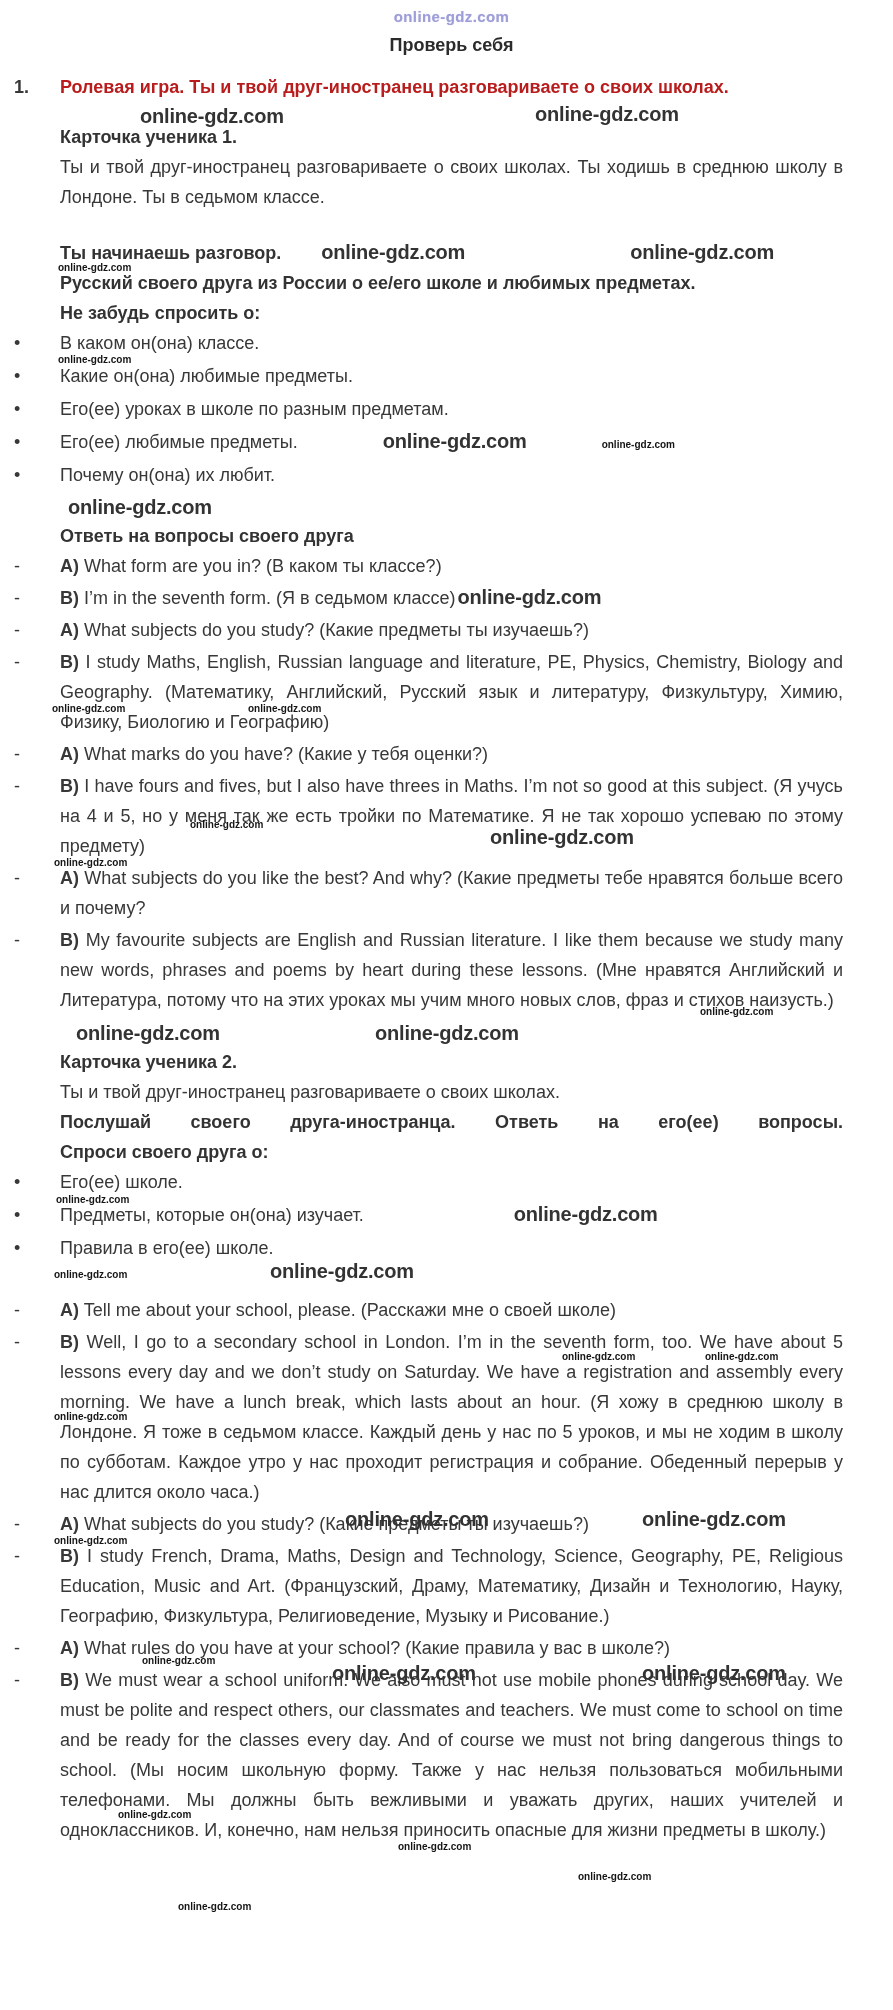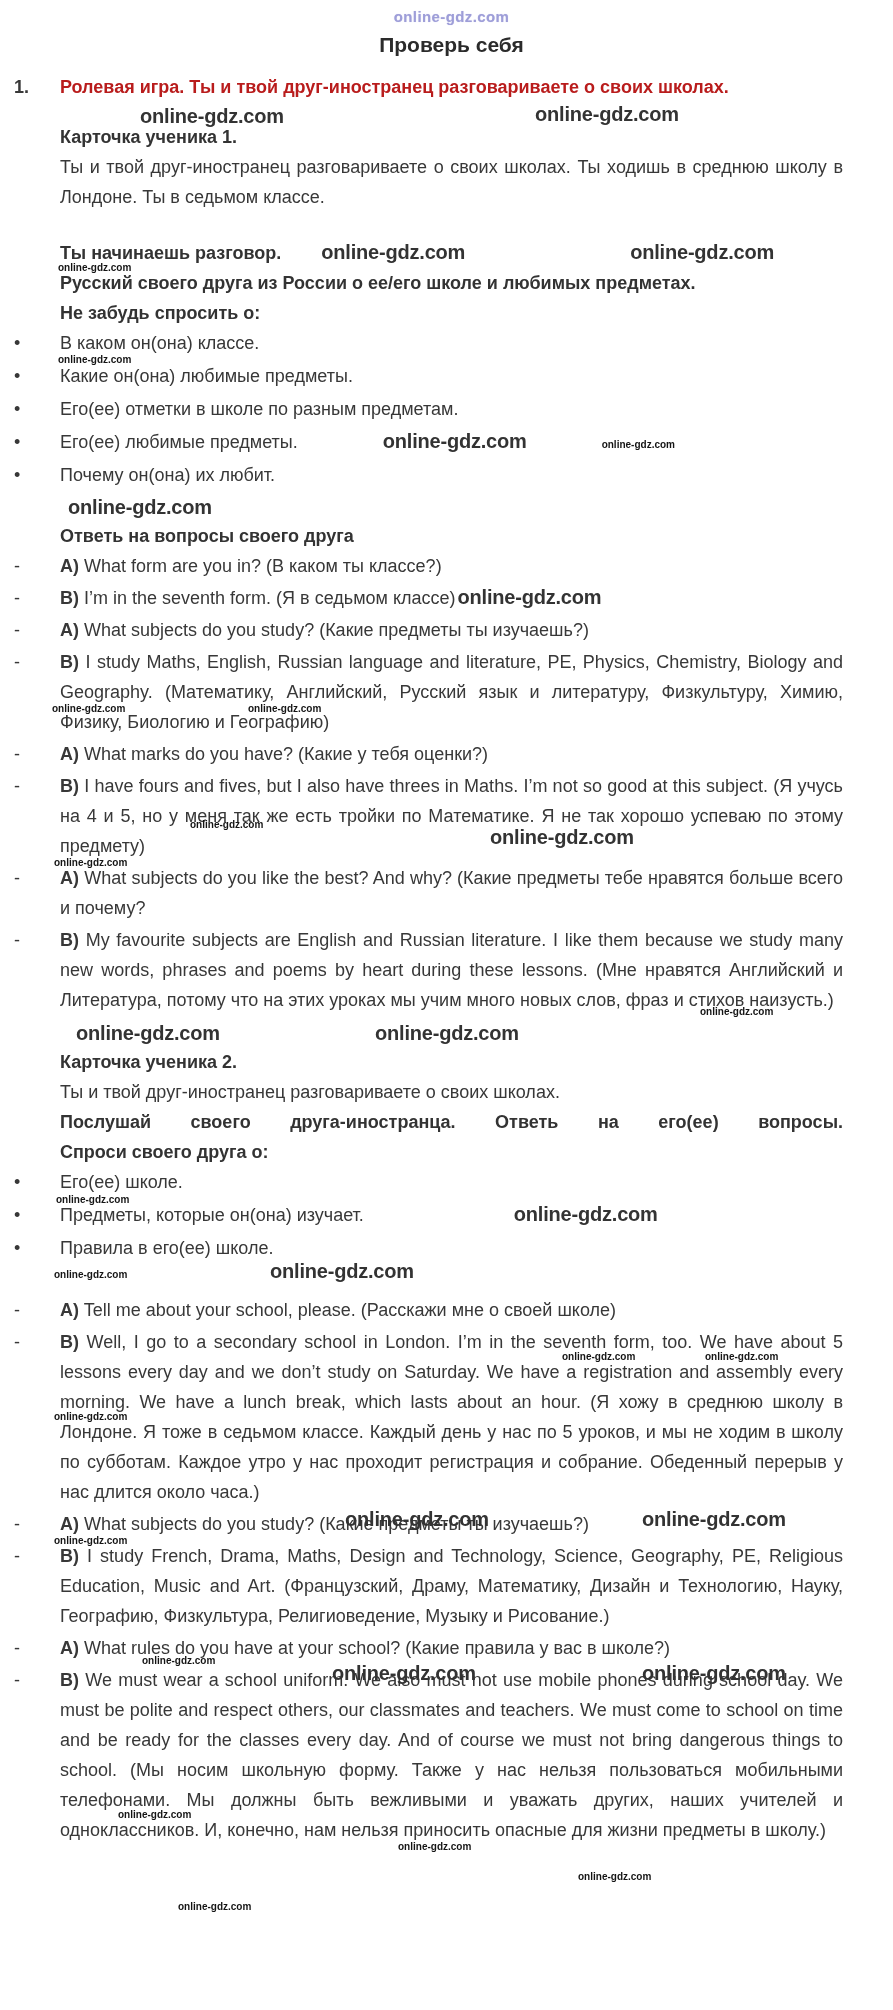"Проверь себя" .title { font-size: 21px -> 18px }
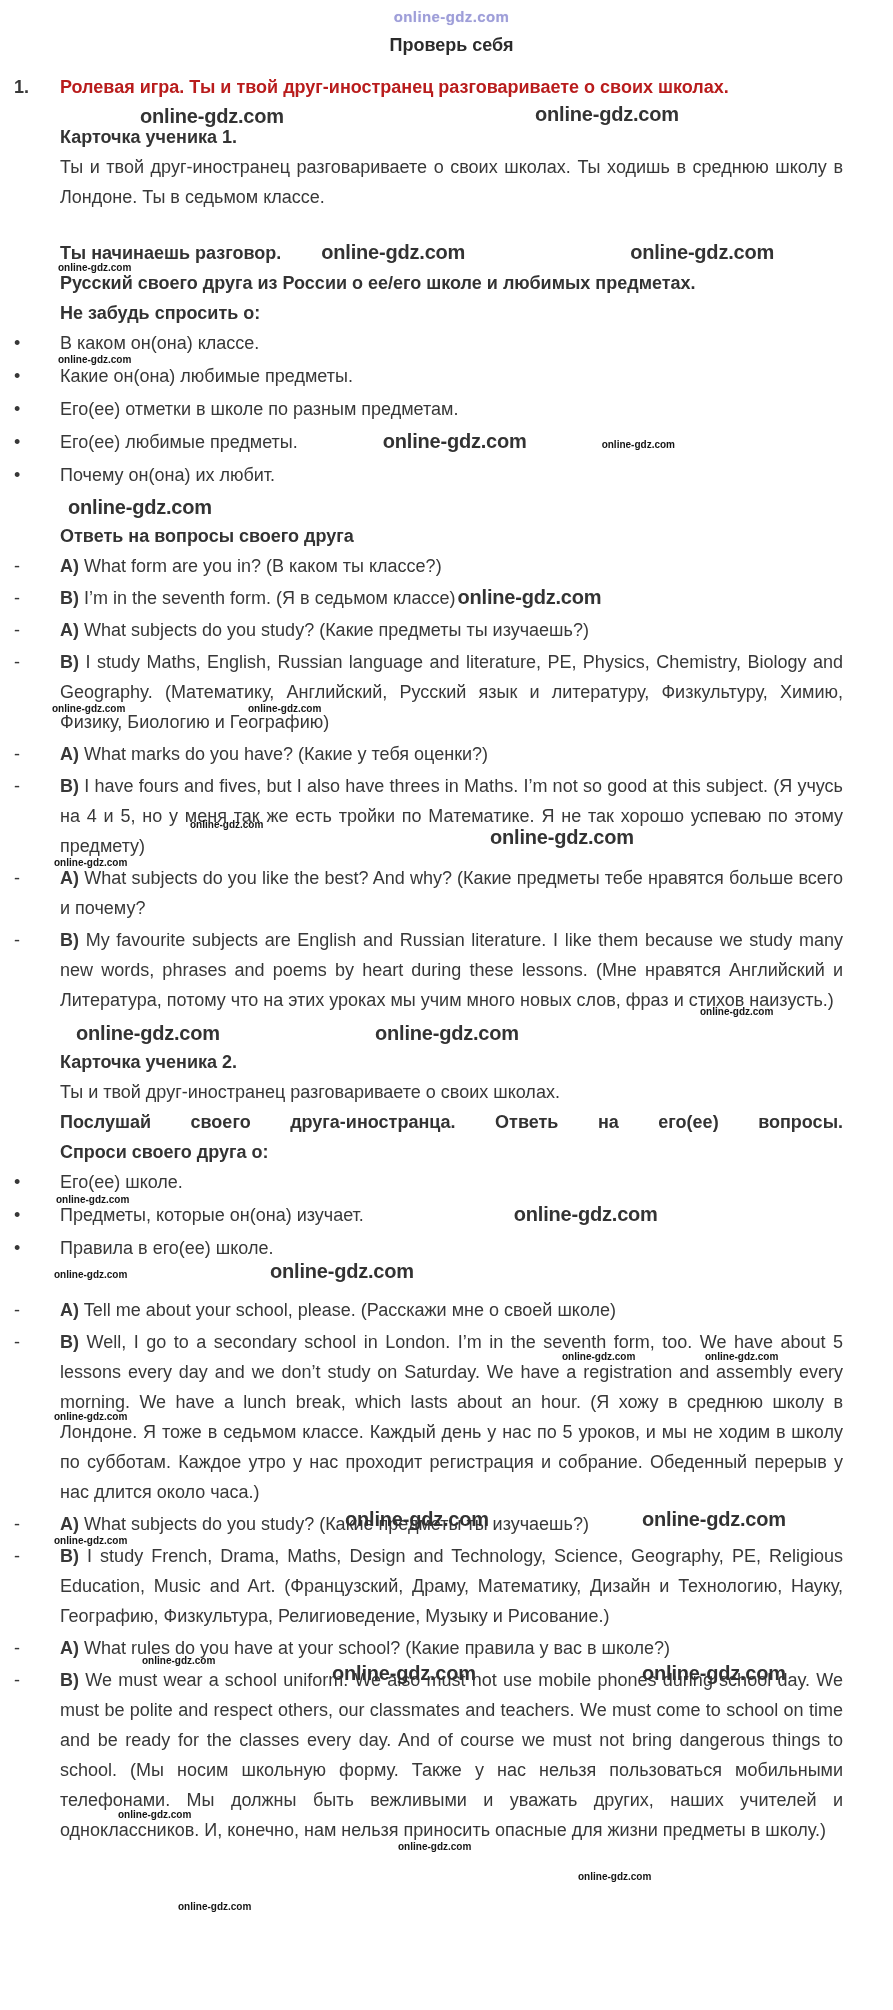"Его(ее) отметки в школе по" span { text: отметки -> уроках }
